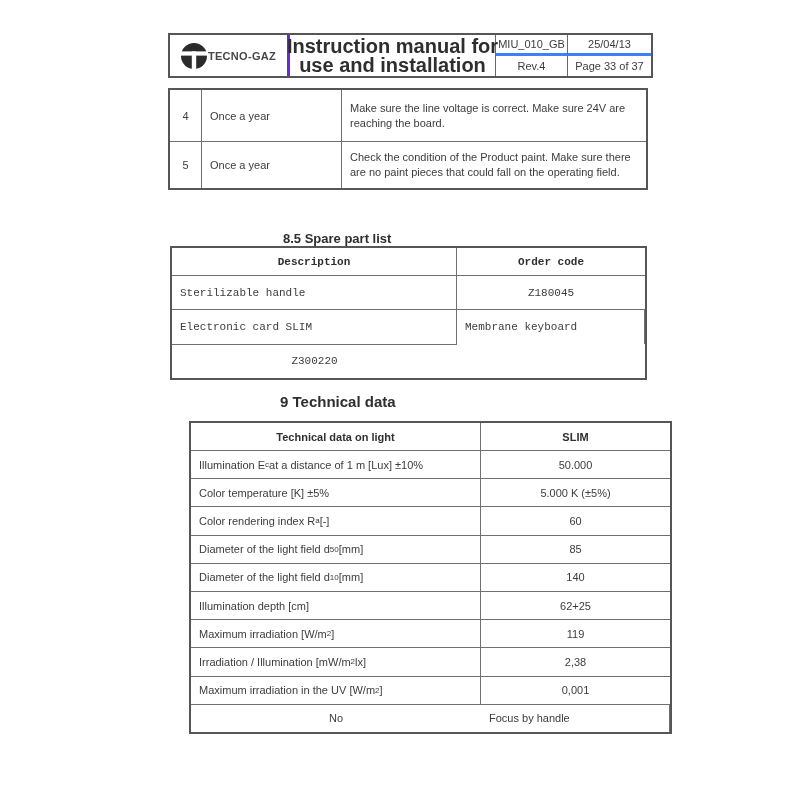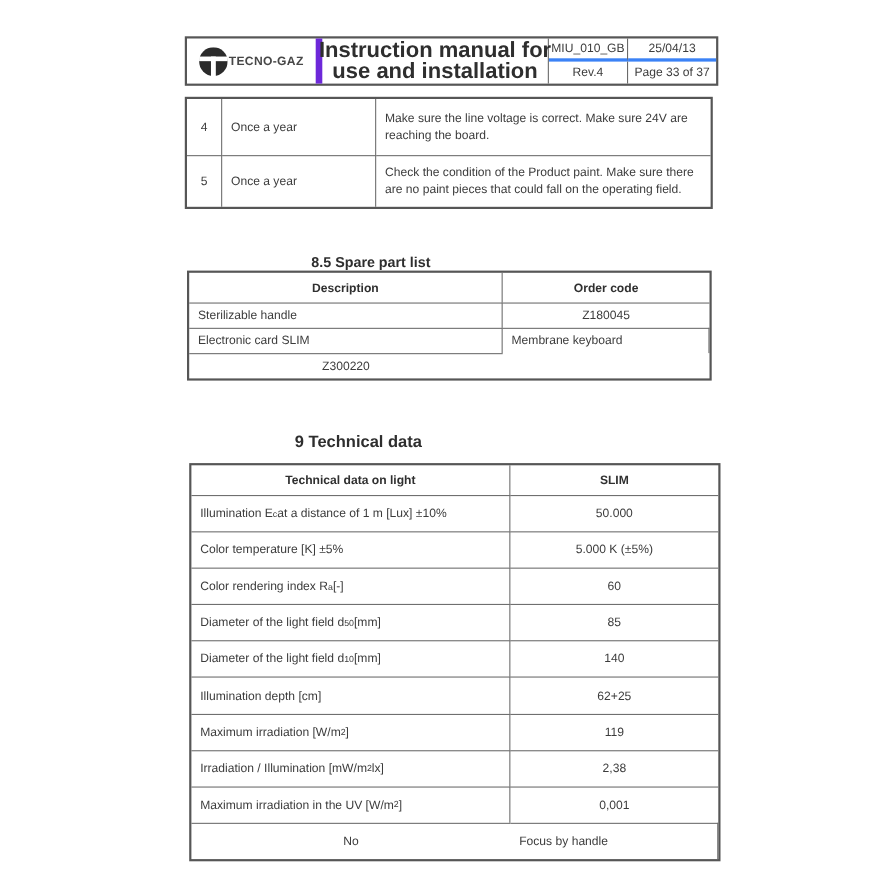"TECNO-GAZ" .logo-cell { border-right: 6px solid #6d28d9 -> 3px solid #6d28d9 }
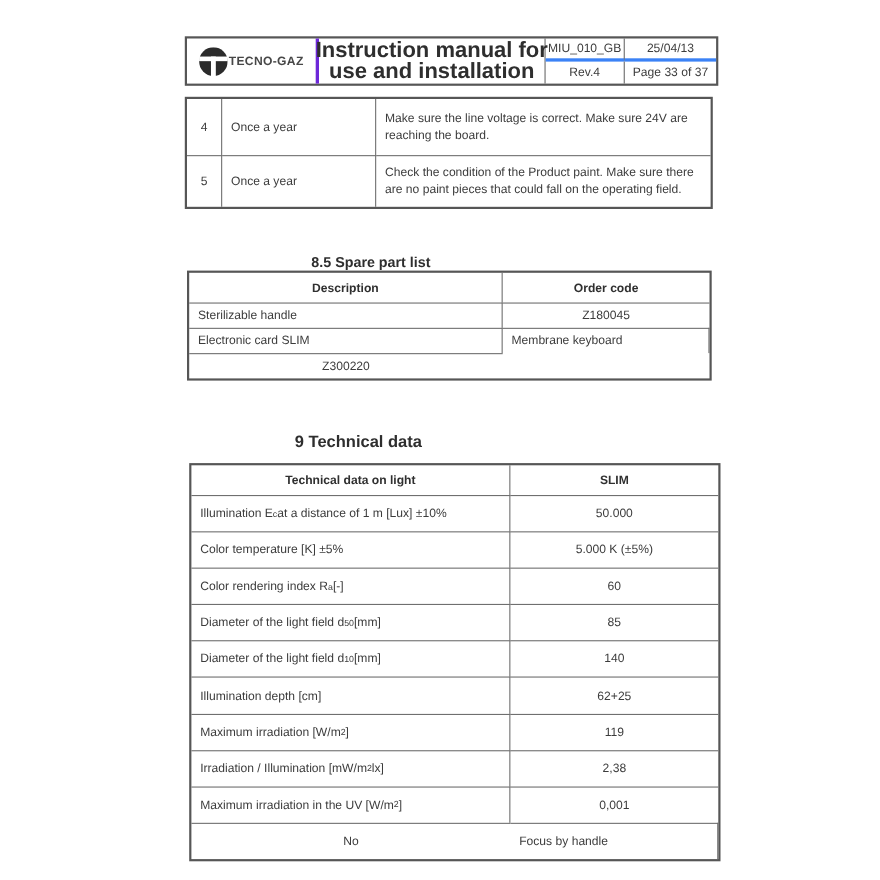"Description" #spare-table { font-family: none -> Liberation Mono, monospace; height: 100px -> 134px }
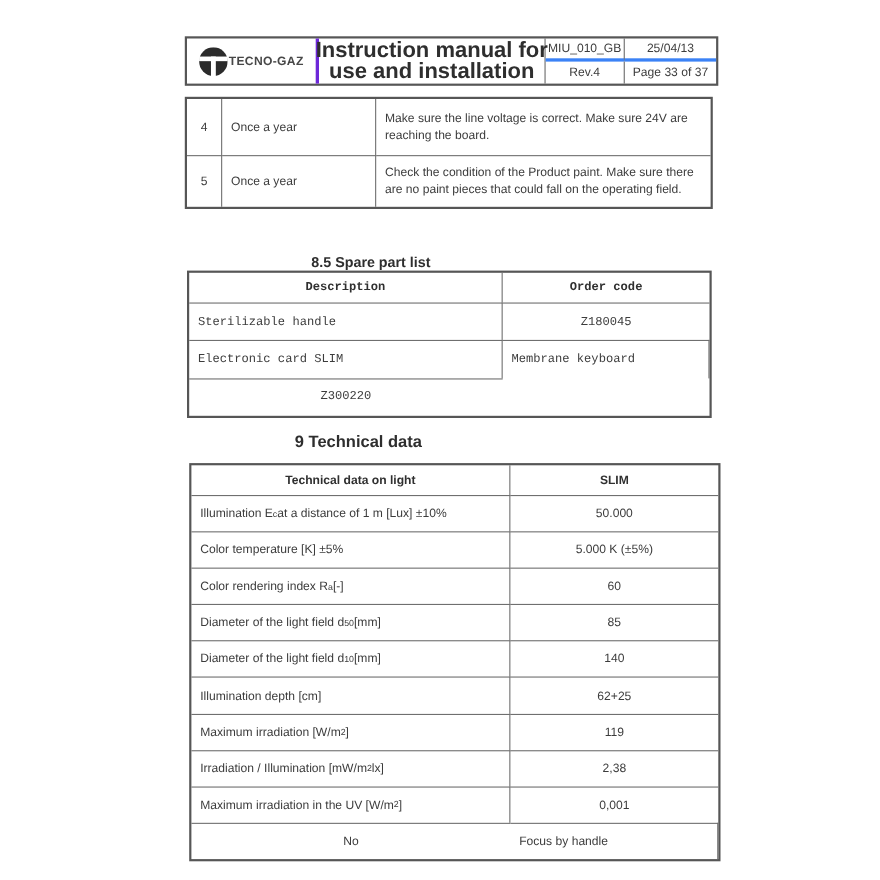"9 Technical data" #tech-heading { left: 268px -> 280px }
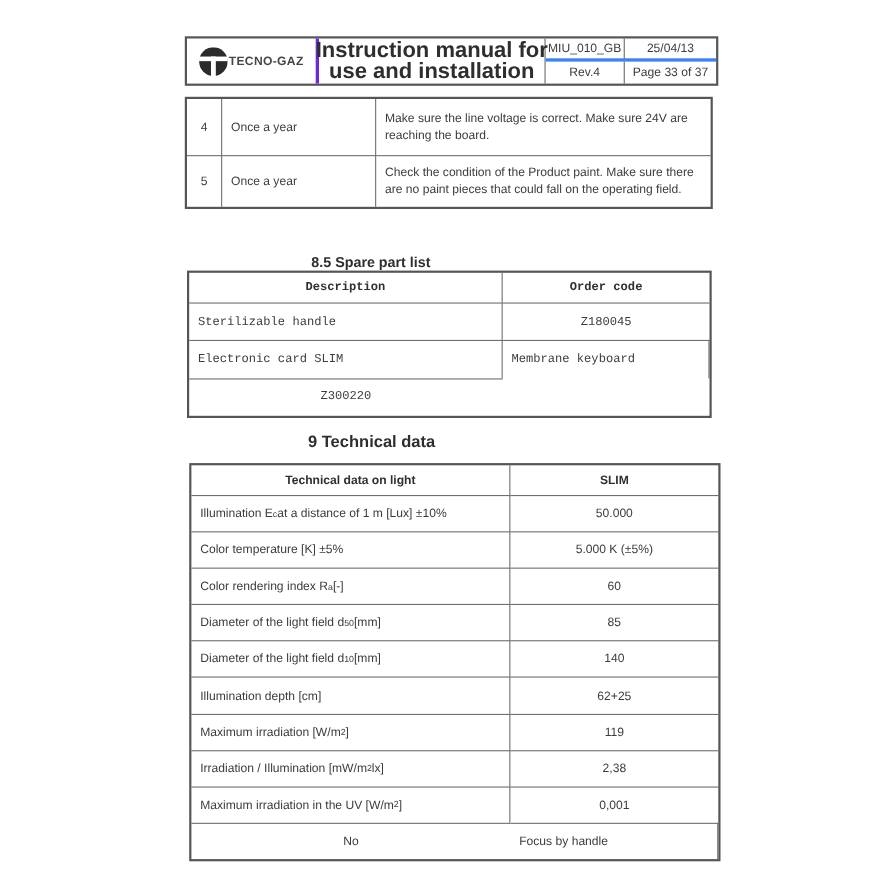"Technical data on light" #tech-table { height: 362px -> 313px; left: 172px -> 189px }
